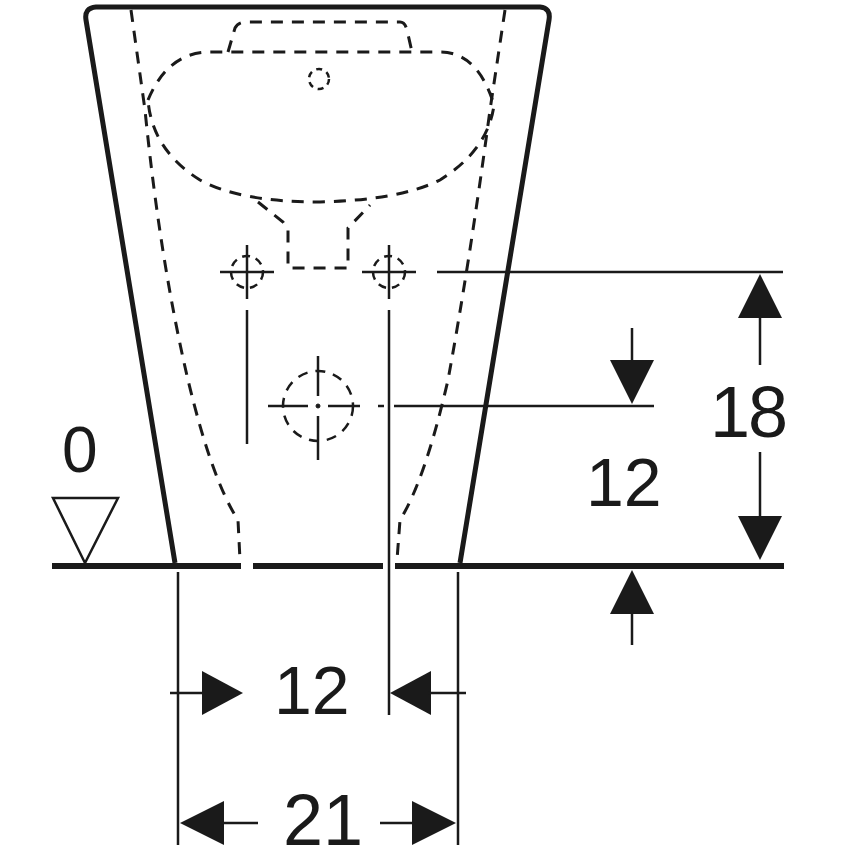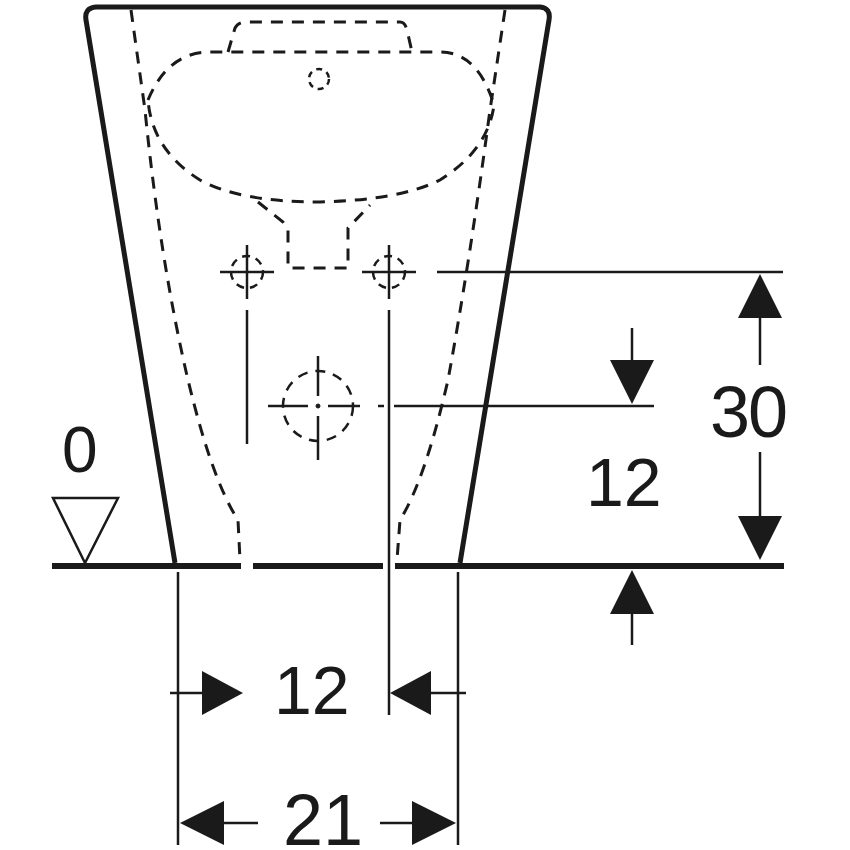"30" div.dim-label { text: 30 -> 18 }
